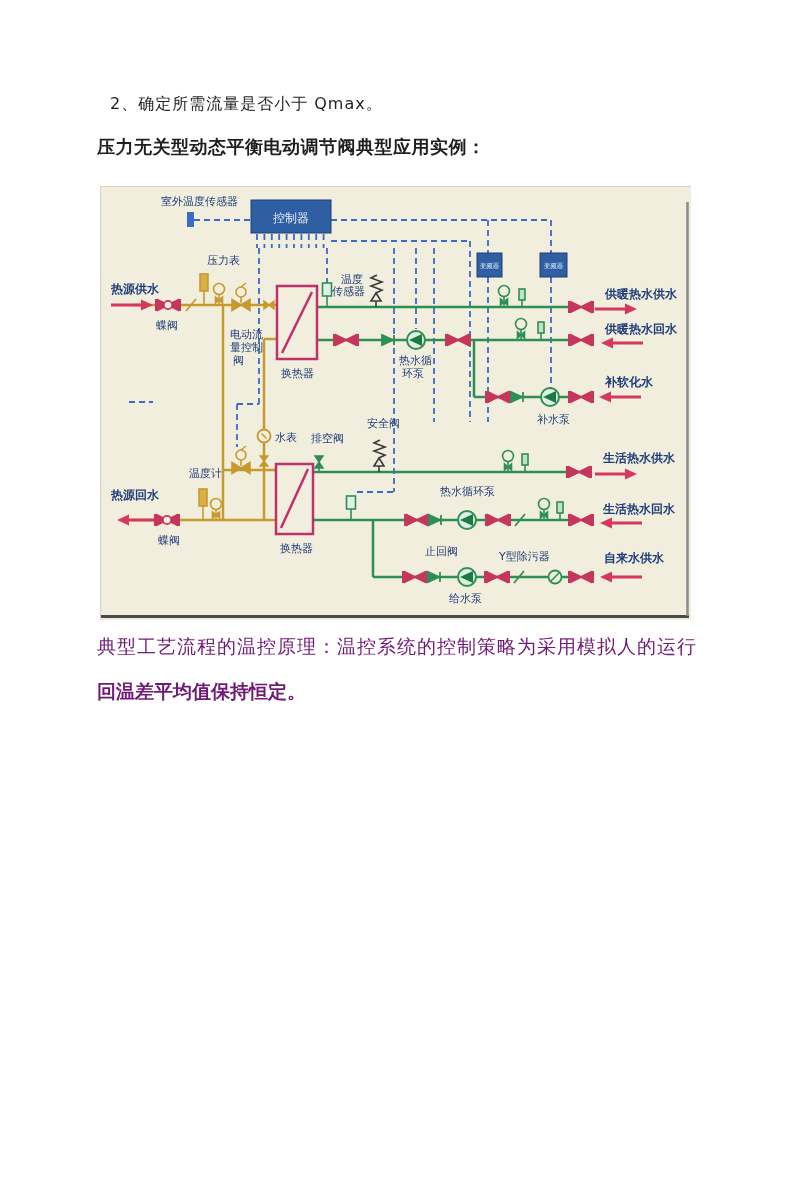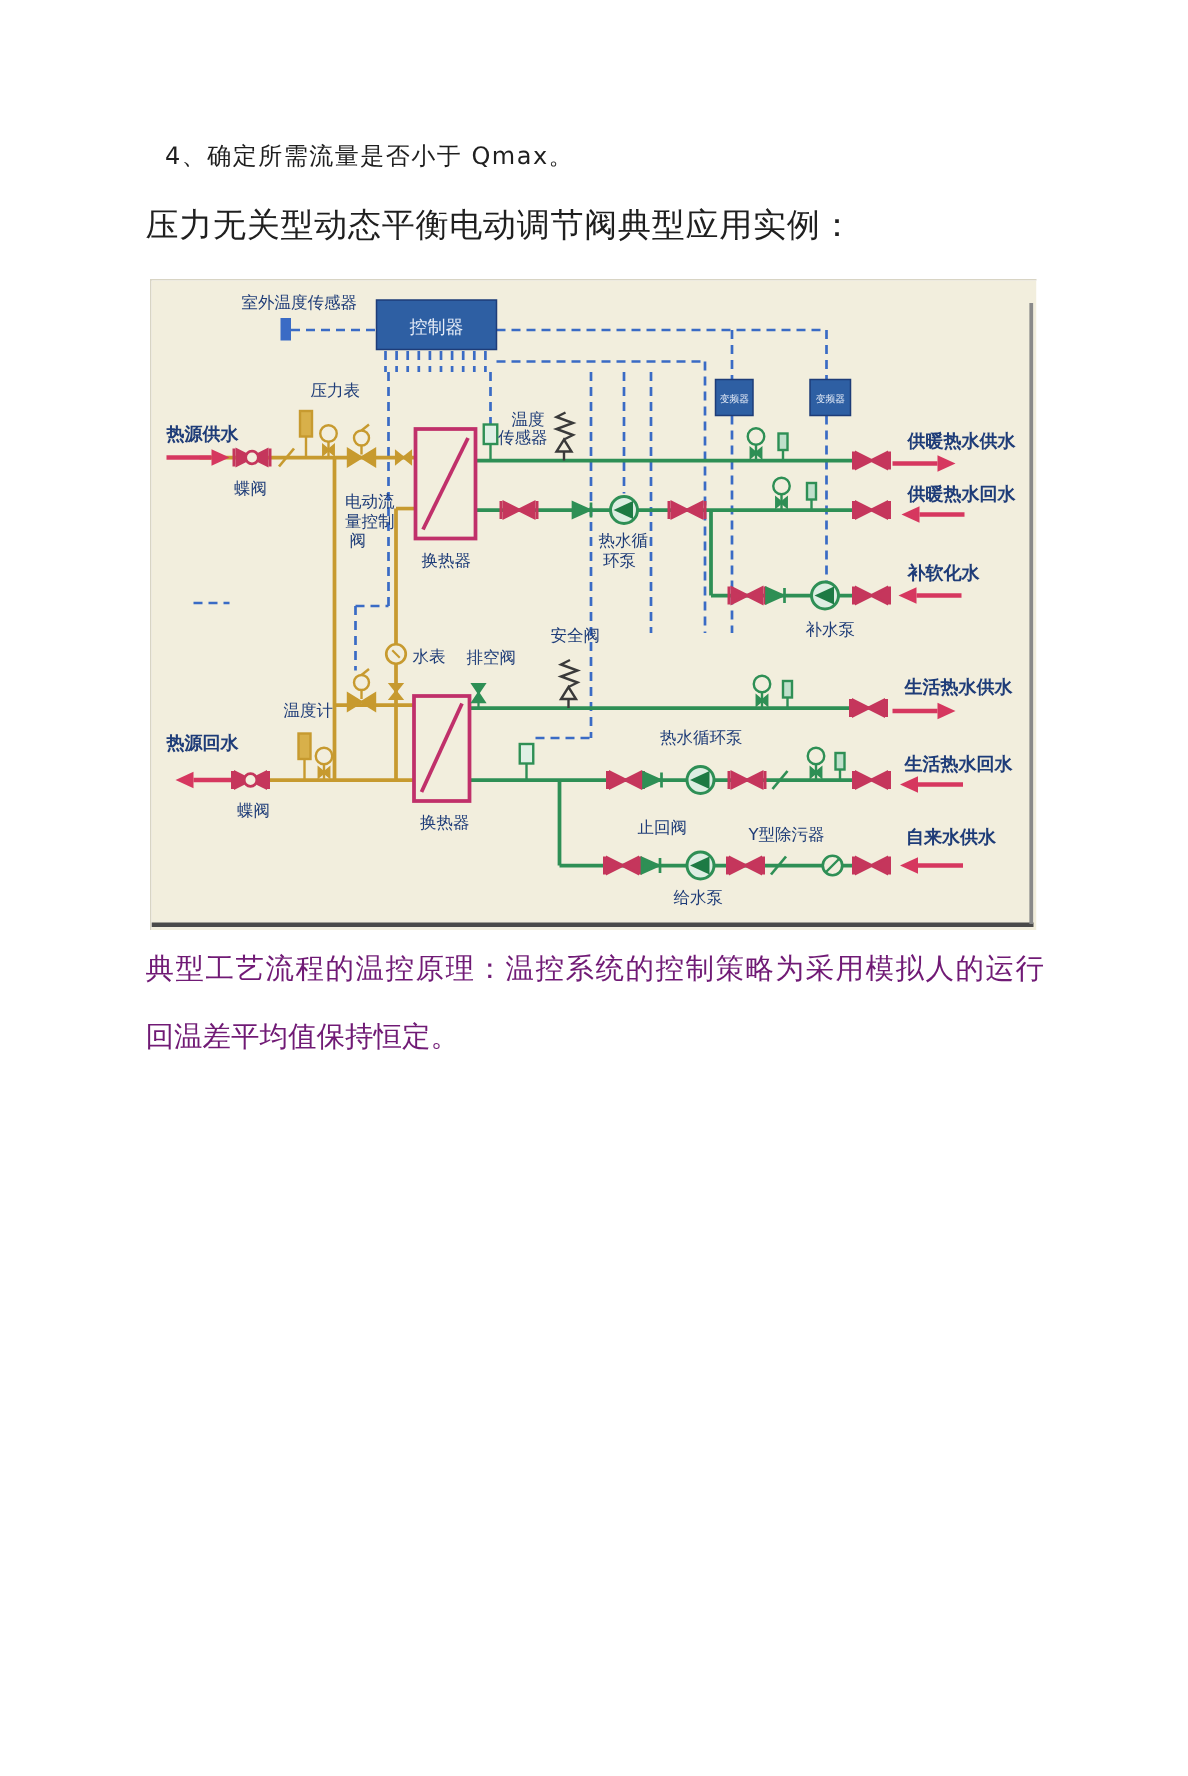"4、确定所需流量是否小于 Qmax。" div.abs { text: 4 -> 2 }
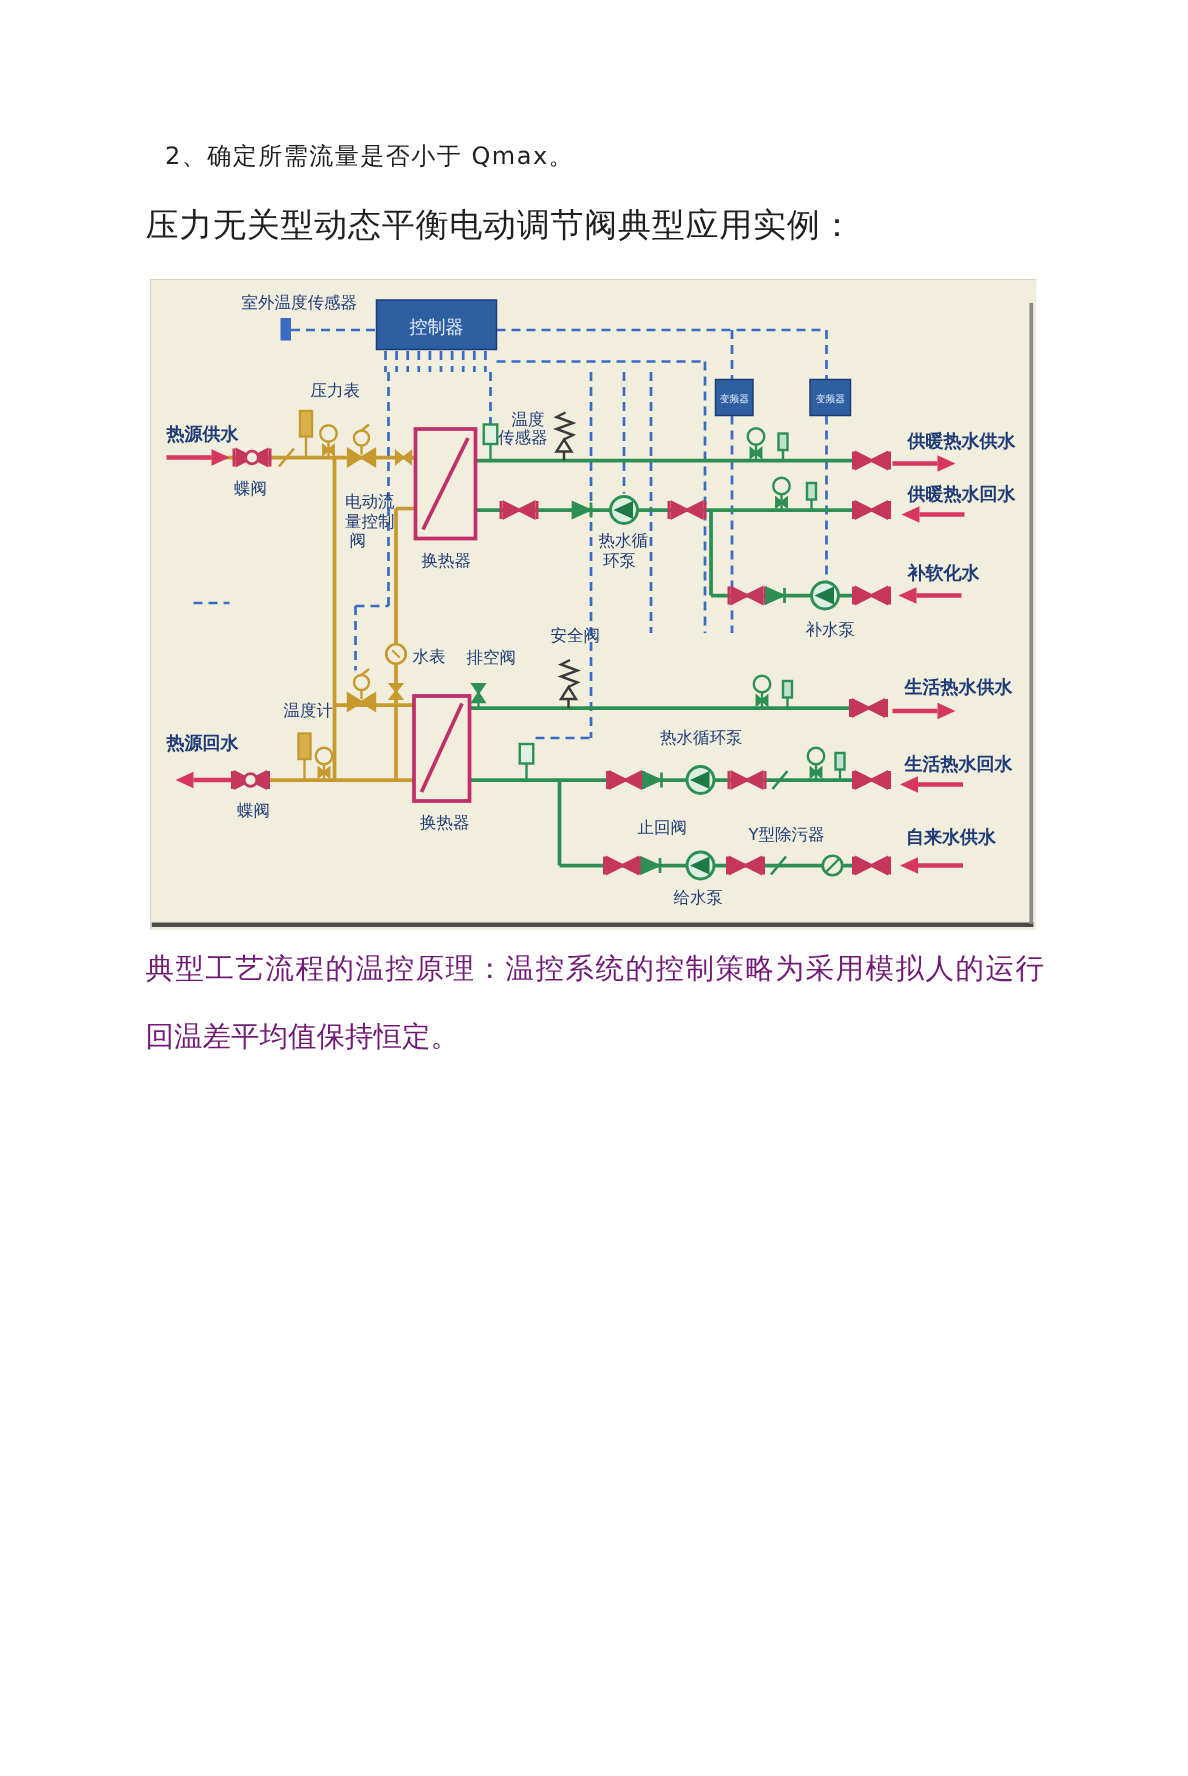"压力无关型动态平衡电动调节阀典型应用实例：" #heading { font-size: 22px -> 18px; font-weight: normal -> bold }
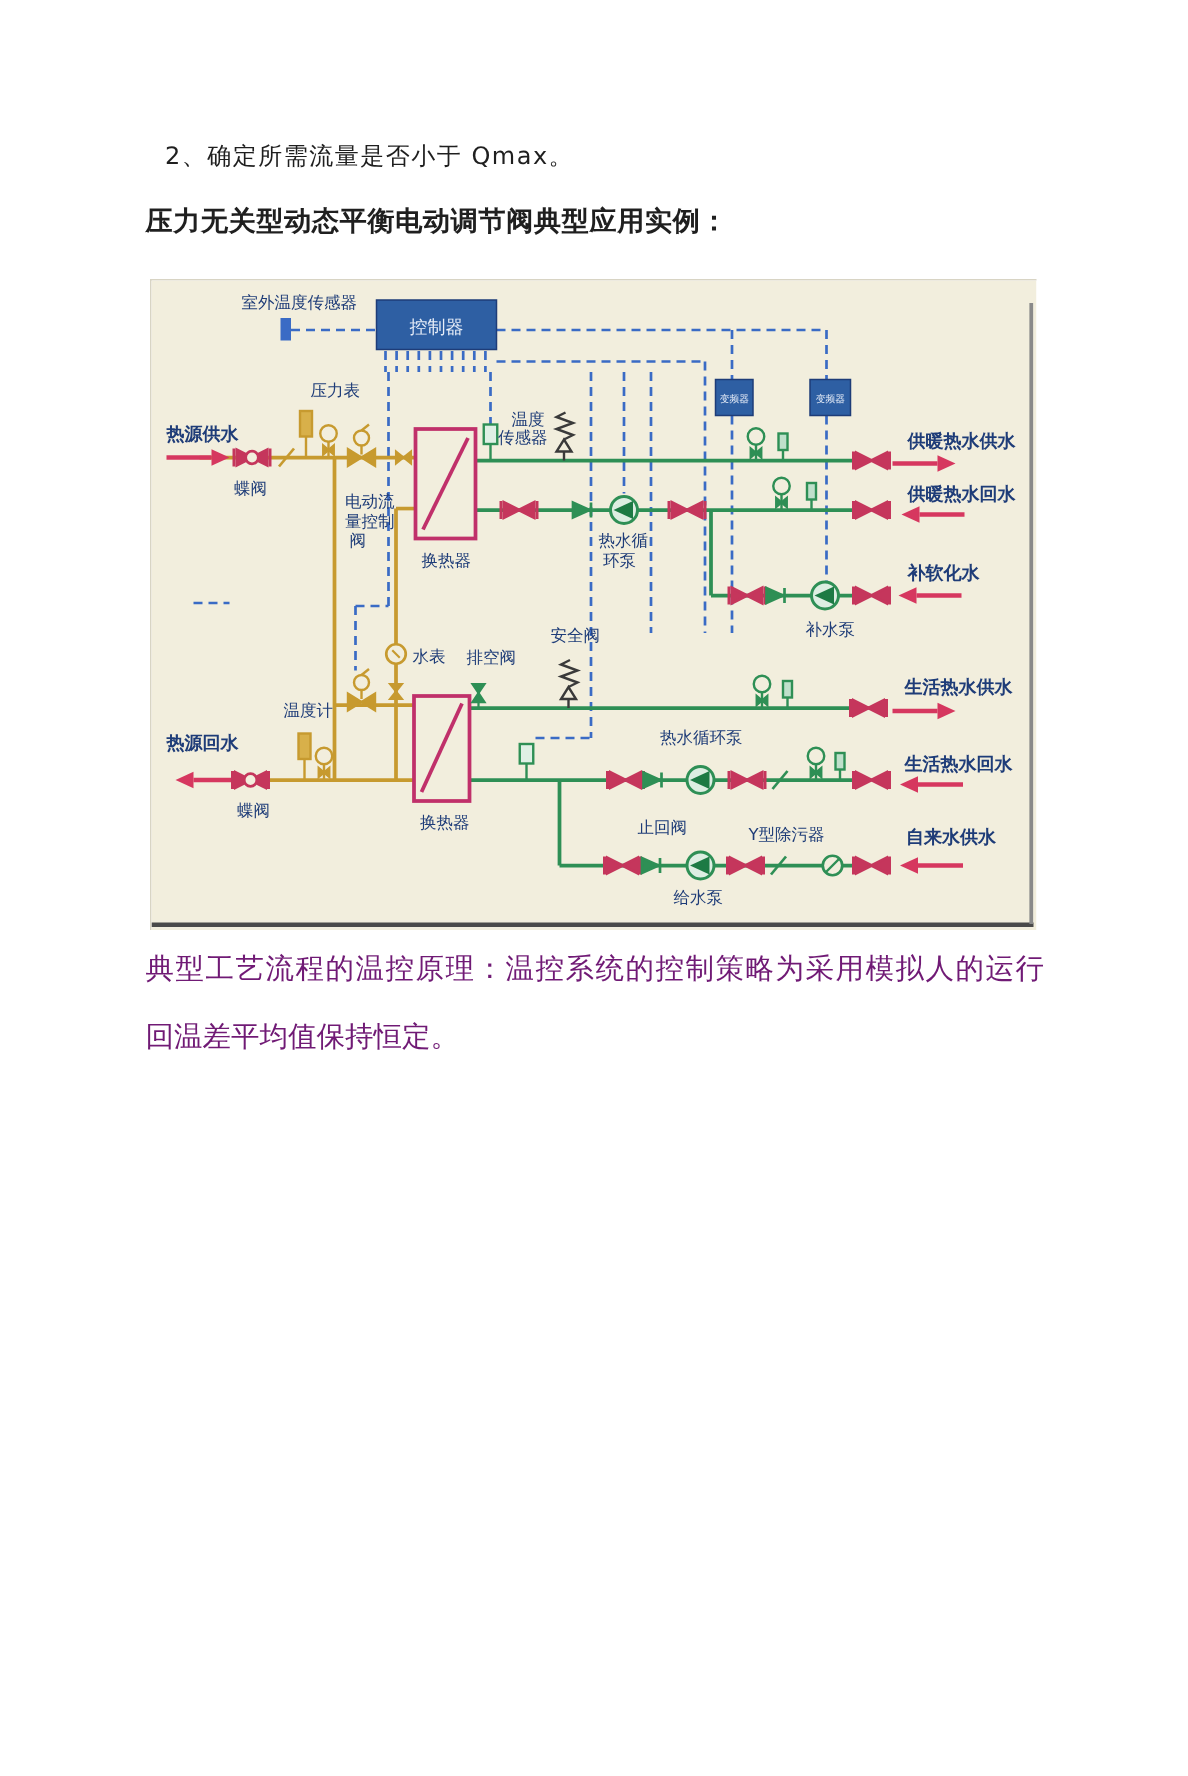"回温差平均值保持恒定。" .pline.last { font-weight: none -> bold }
